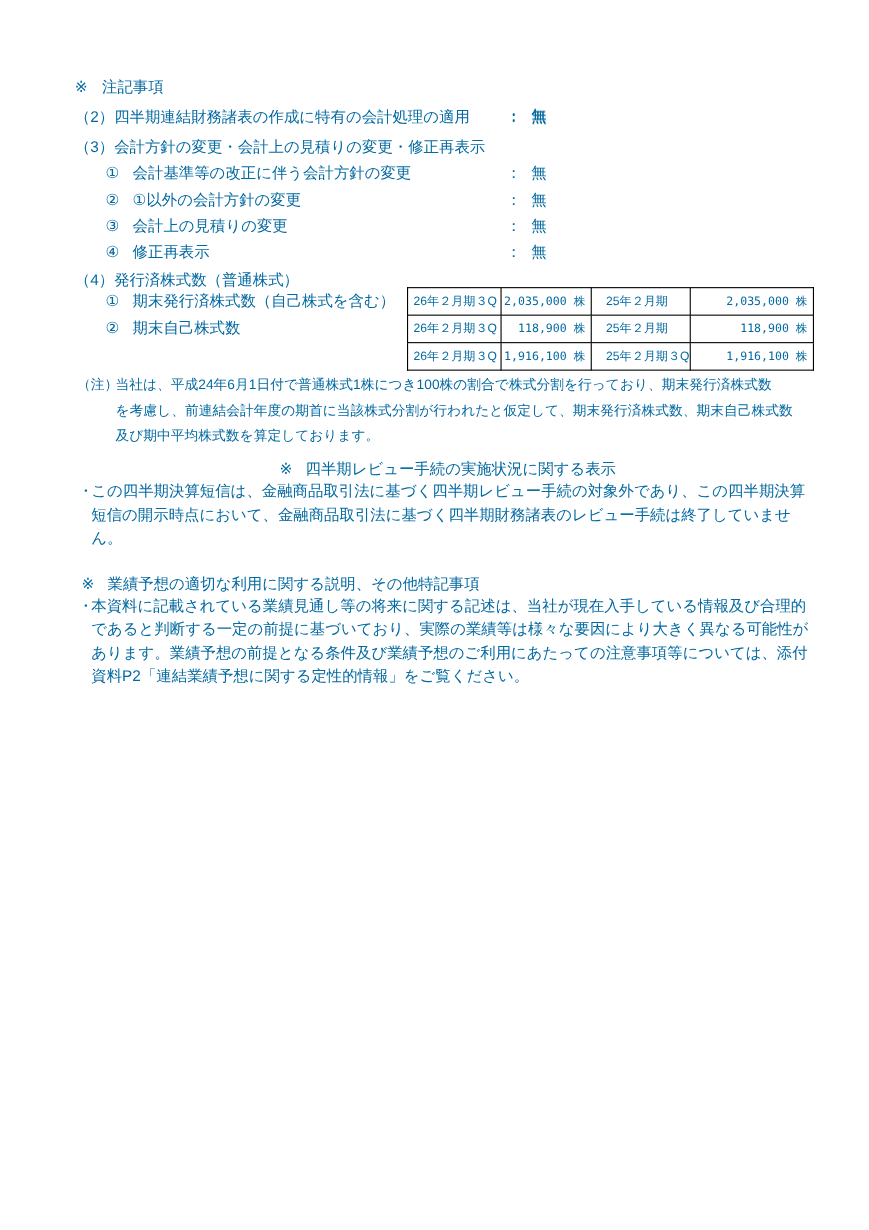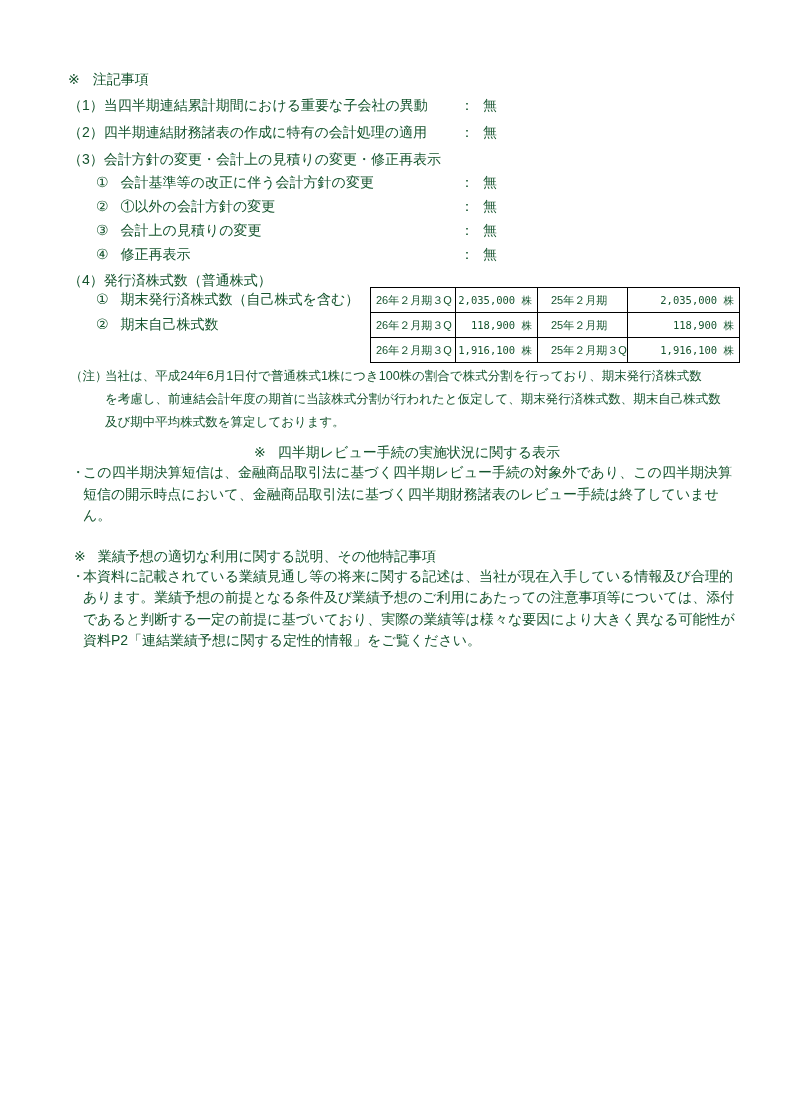"※ 注記事項" .page { color: #14532d -> #0369a1 }
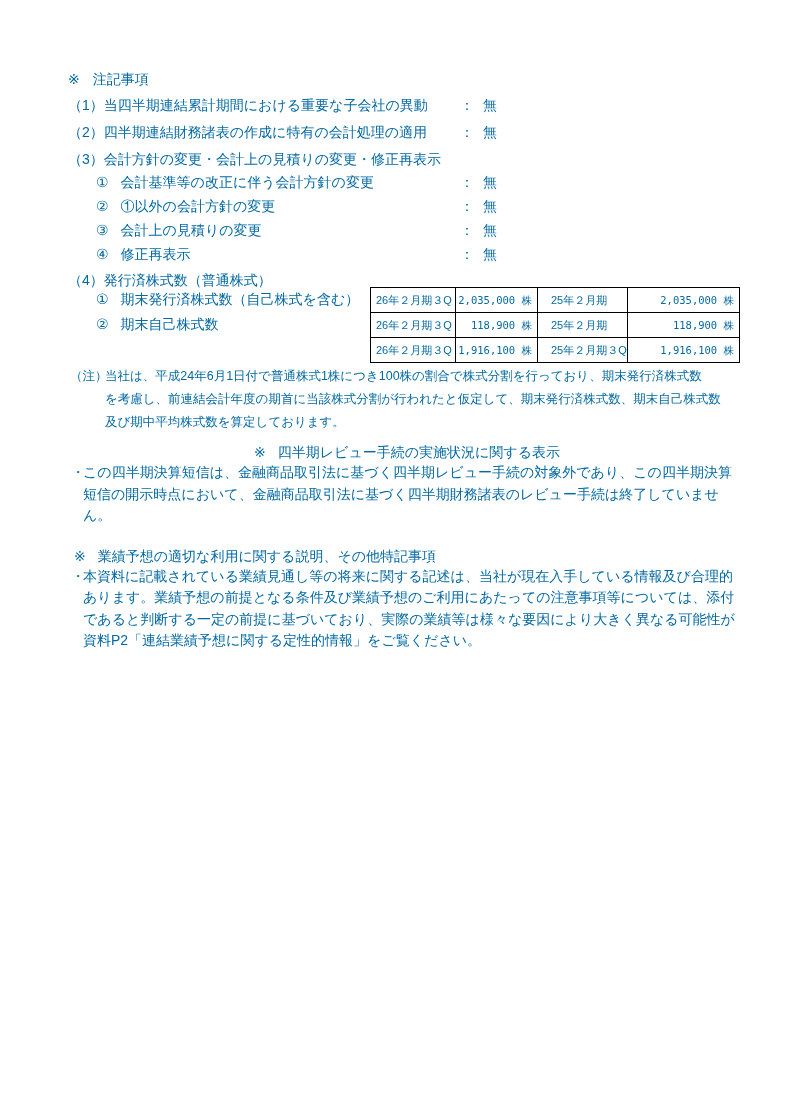"（1）当四半期連結累計期間における重要な子会社の異動" span { html: <span>（1）当四半期連結累計期間における重要な子会社の異動</span> -> none }
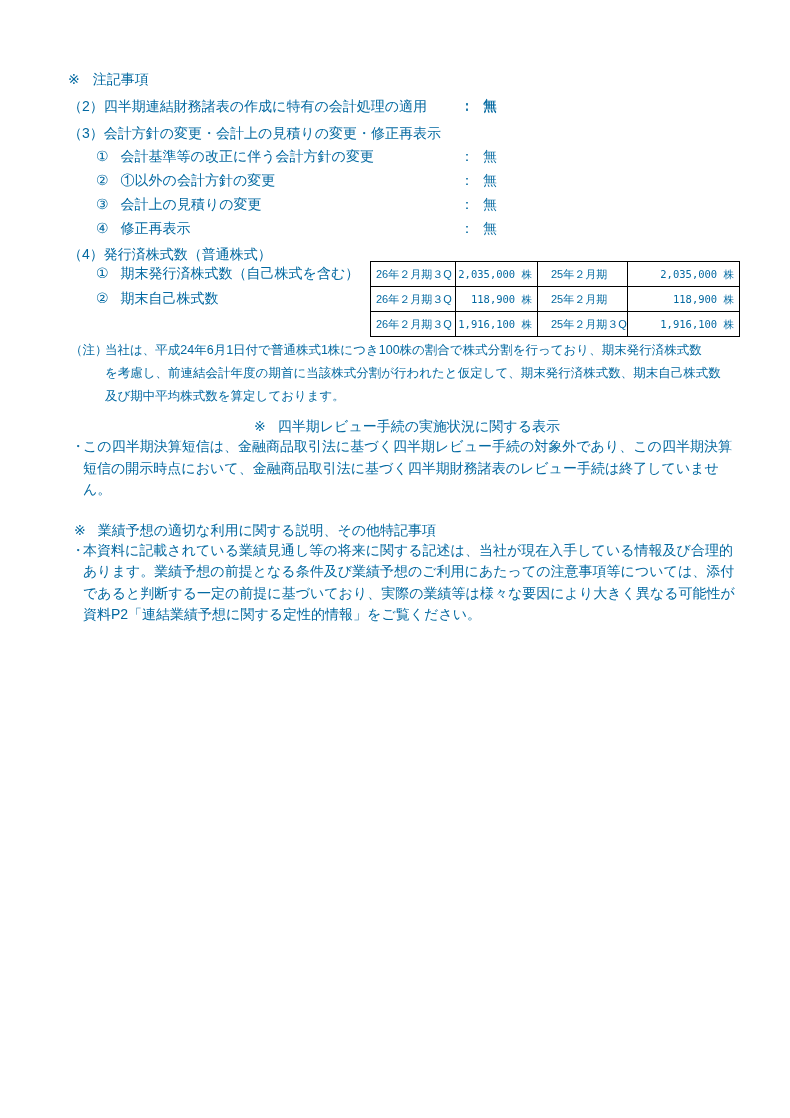"① 会計基準等の改正に伴う会計方針の変更" .sub { font-family: Liberation Mono, monospace -> none }
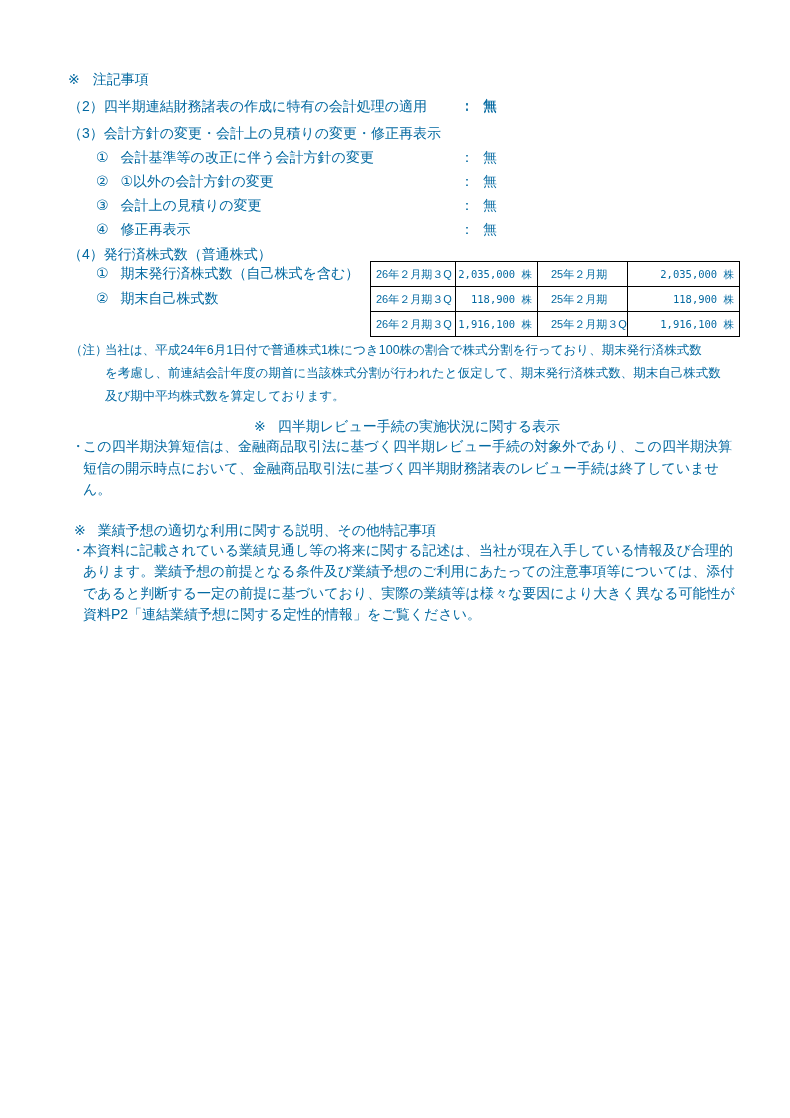"あります。業績予想の前提となる条件及び業績予想のご利用にあたっての注意事項等につ" div.para-line { order: before "であると判断する一定の前提に基づいており、実際の業績等は様々な要因により大きく異" -> after "であると判断する一定の前提に基づいており、実際の業績等は様々な要因により大きく異" }
